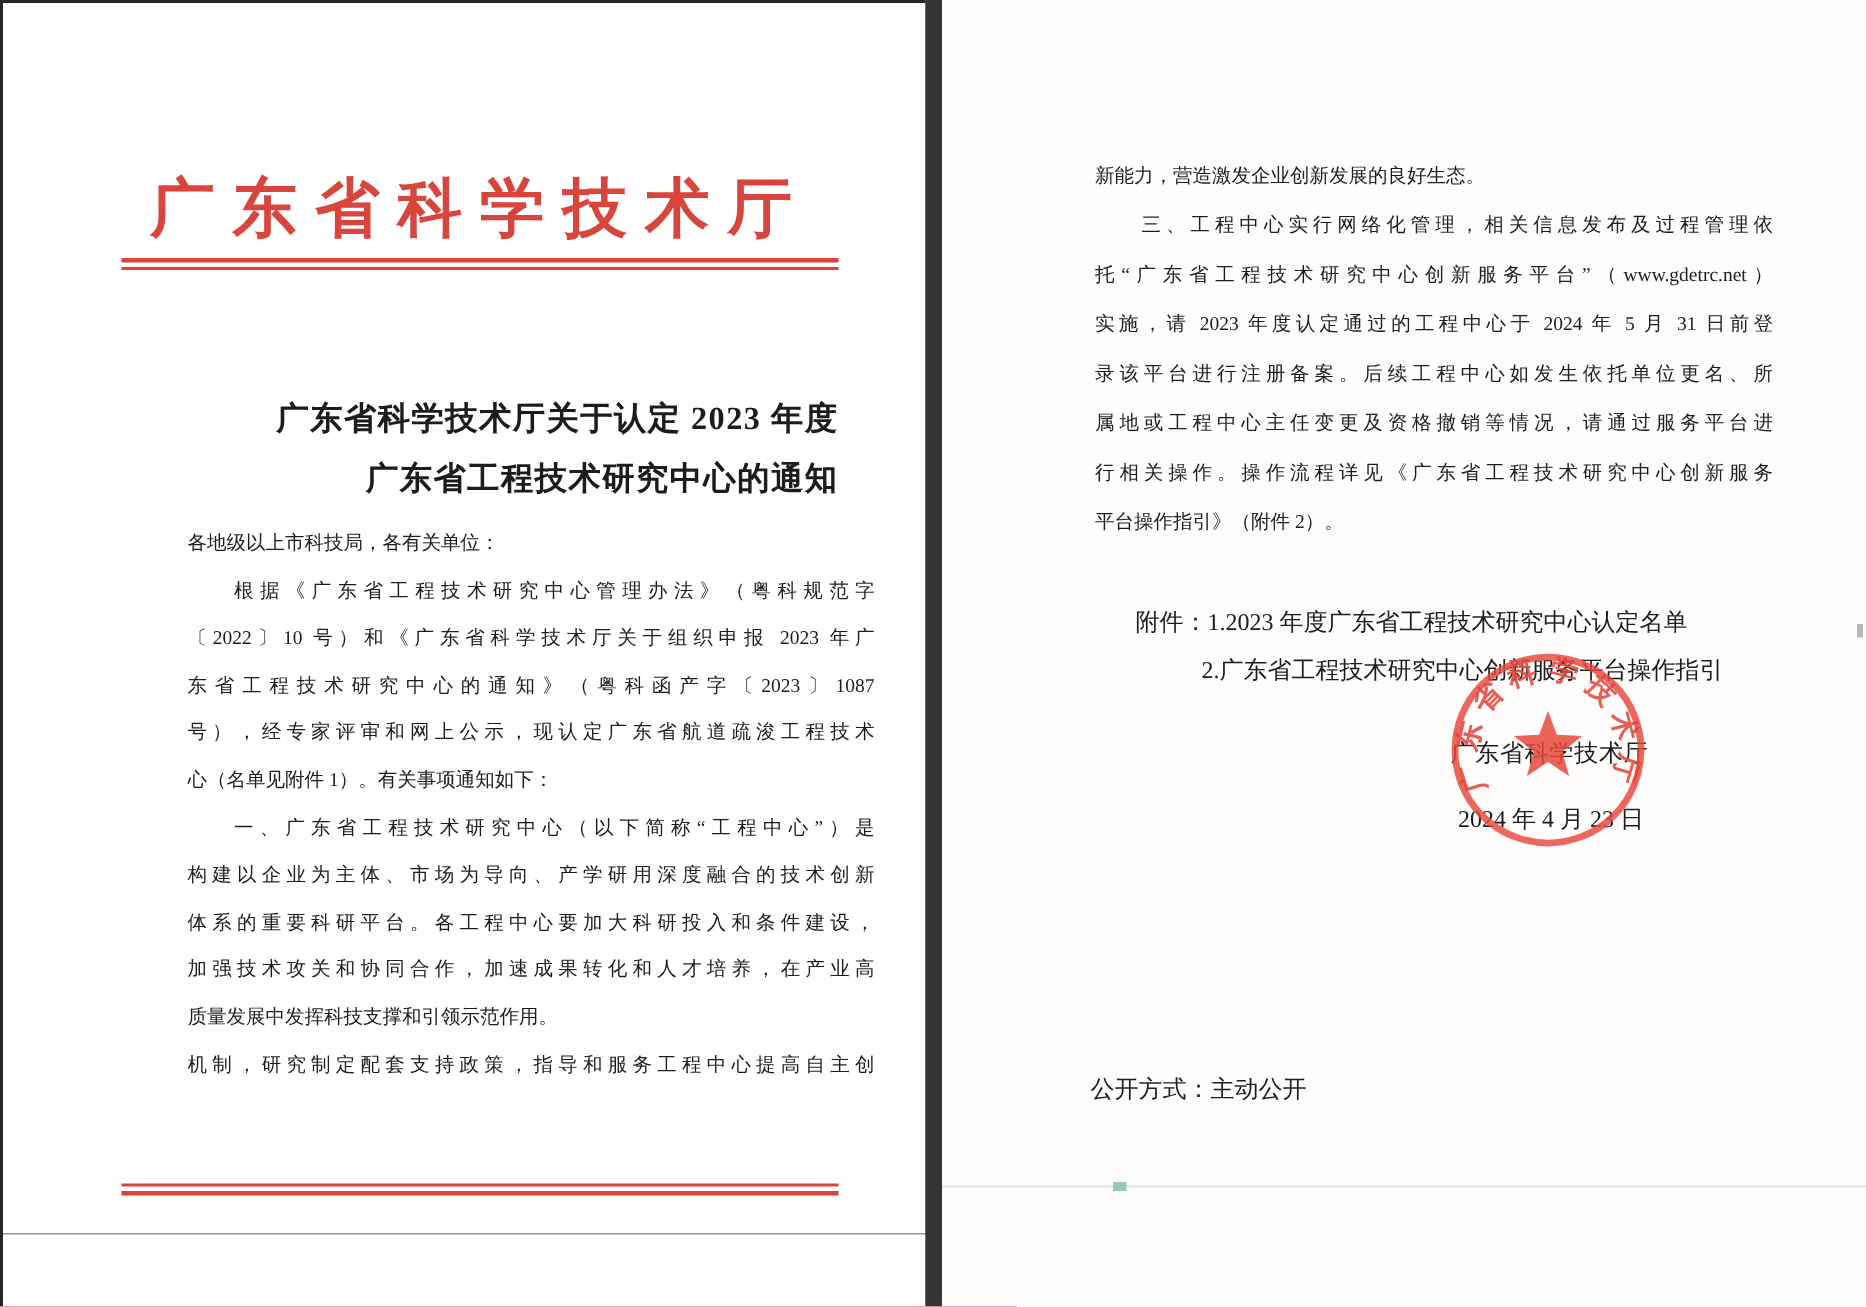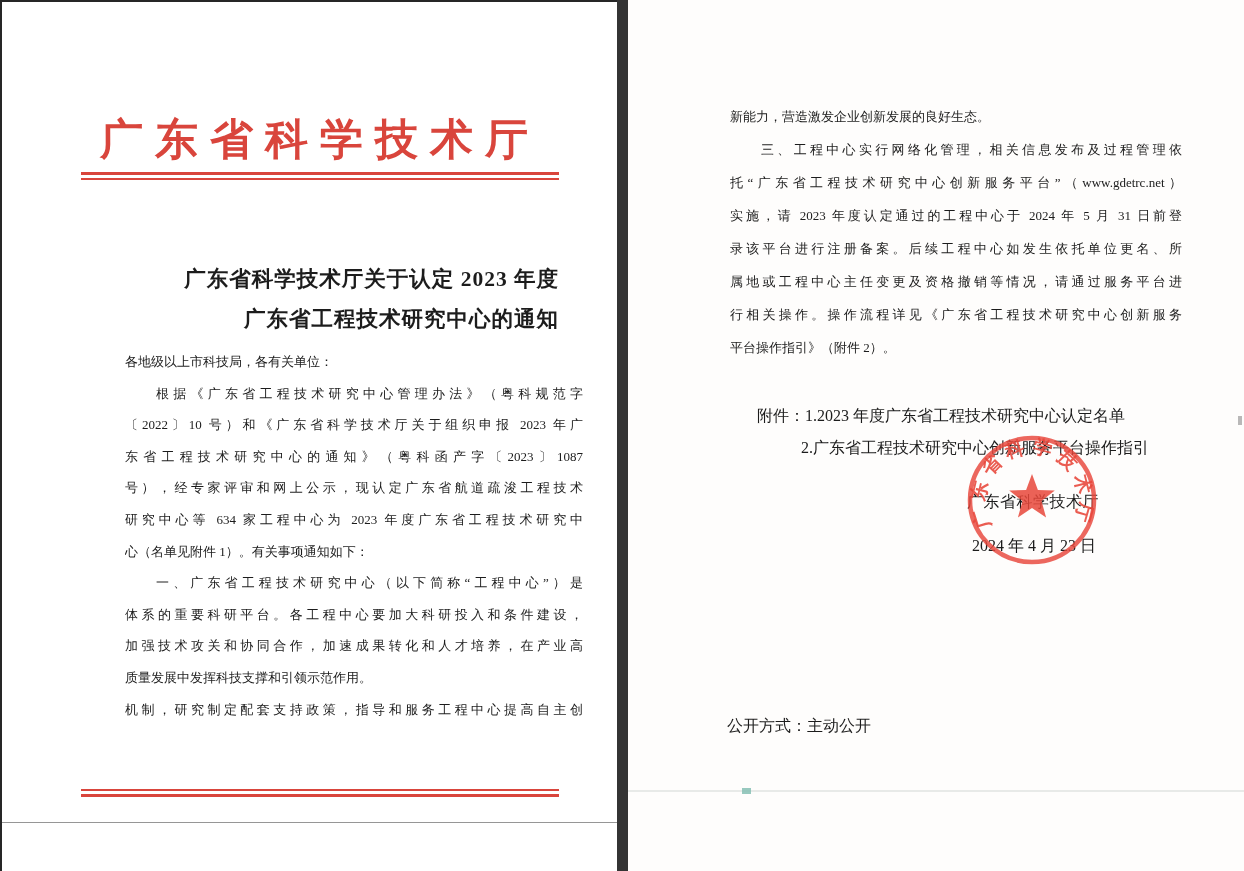"研究中心等 634 家工程中心为 2023 年度广东省工程技术研究中" div.body-line { html: <div>研究中心等 634 家工程中心为 2023 年度广东省工程技术研究中</div> -> none }
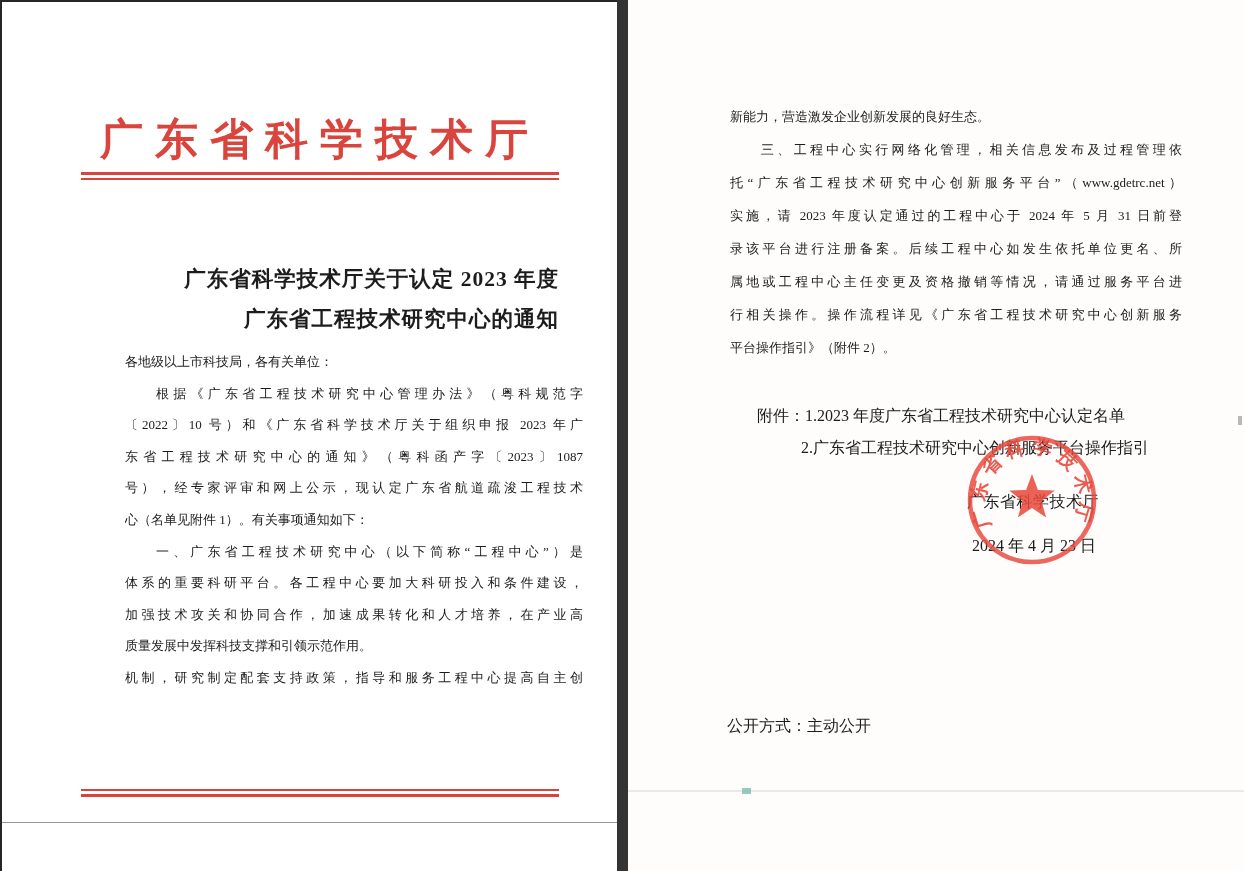"构建以企业为主体、市场为导向、产学研用深度融合的技术创新" div.body-line { html: none -> <div>构建以企业为主体、市场为导向、产学研用深度融合的技术创新</div> }
